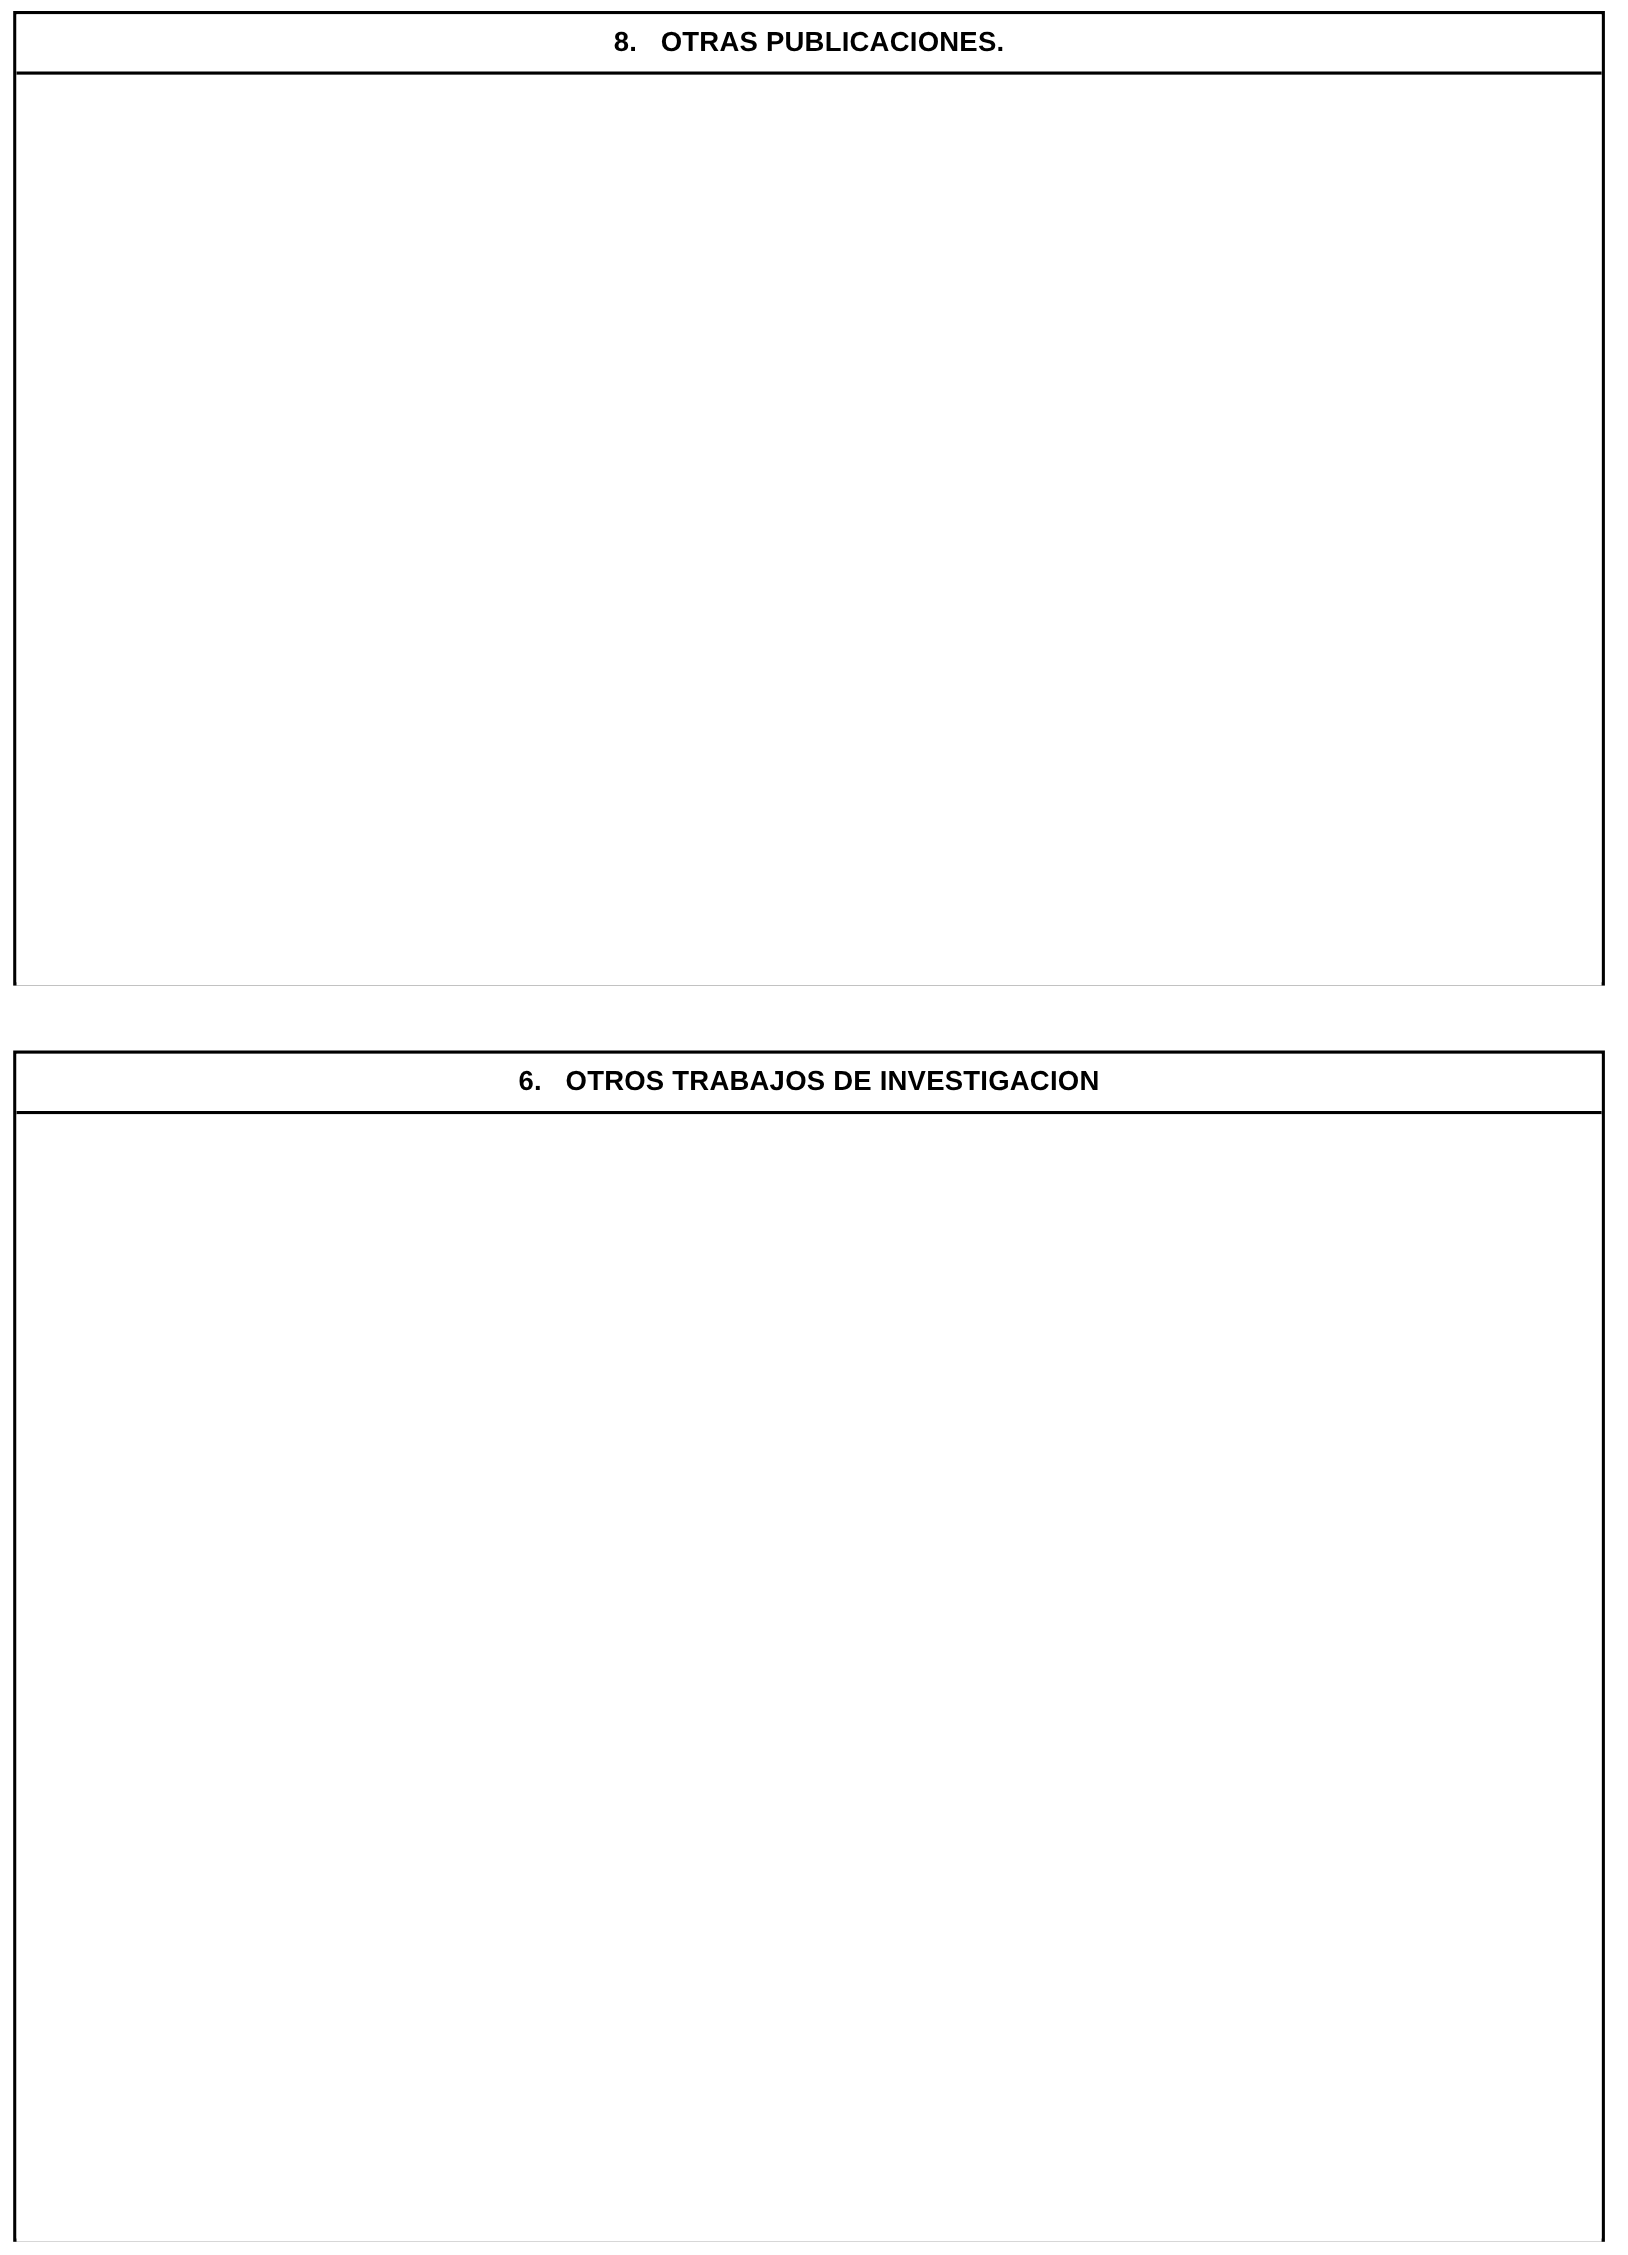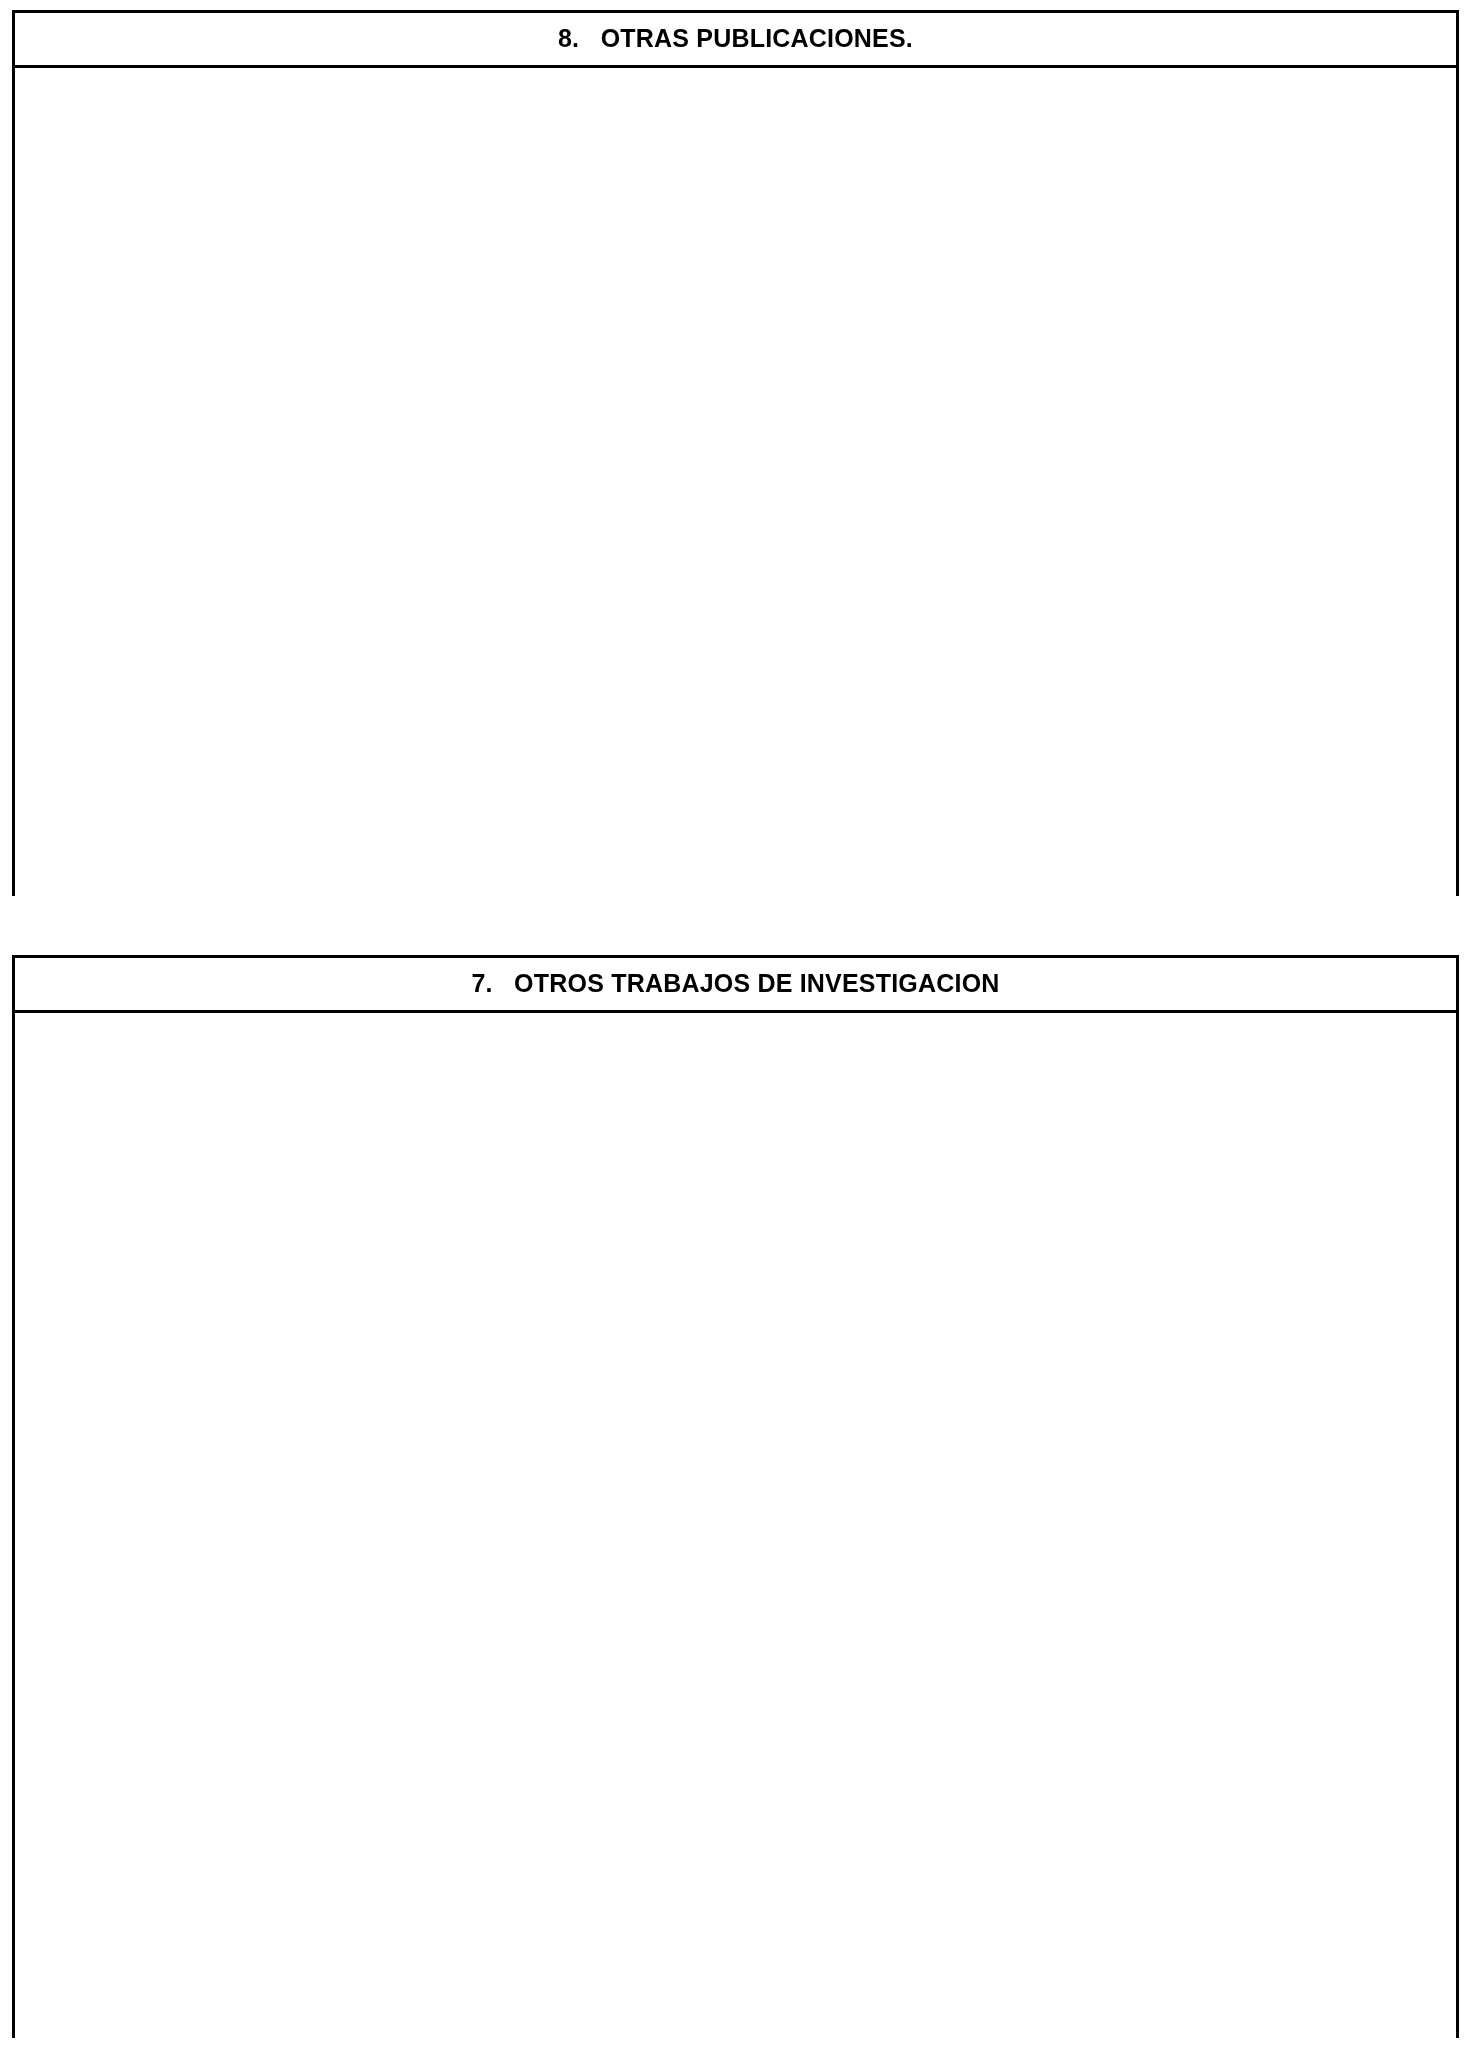"7. OTROS TRABAJOS DE INVESTIGACION" div.section-header-text { text: 7 -> 6 }
